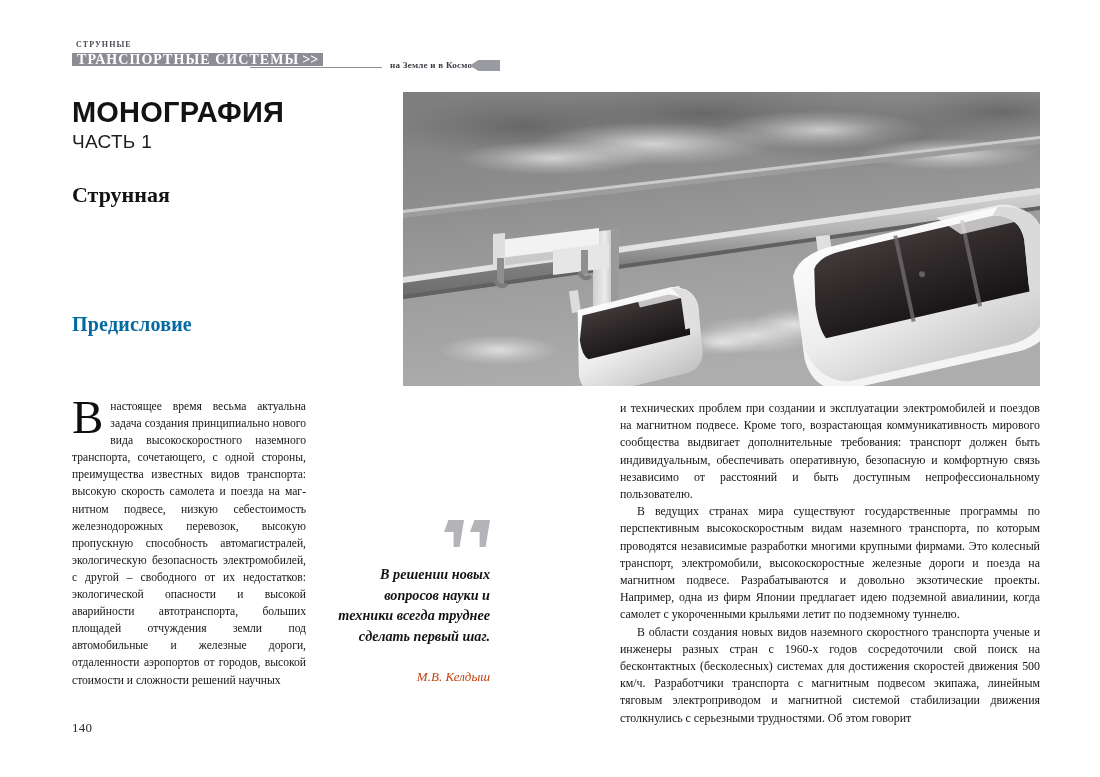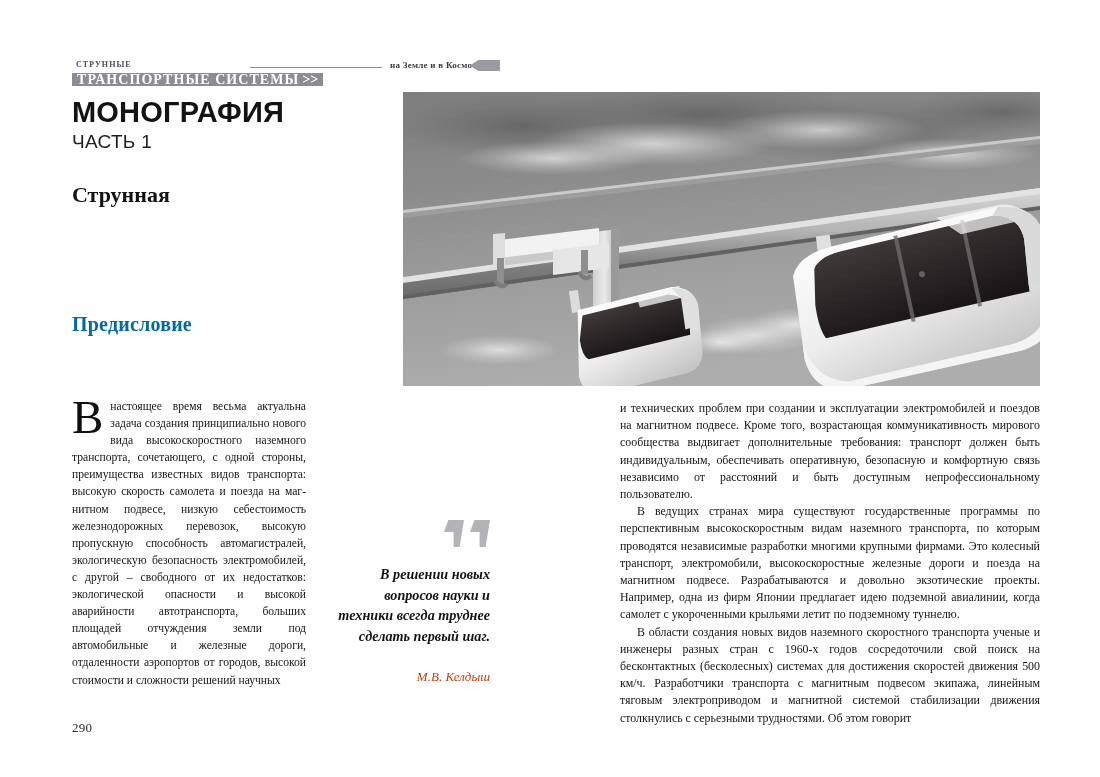"СТРУННЫЕ" .runhead-brand { margin-top: 20px -> none }
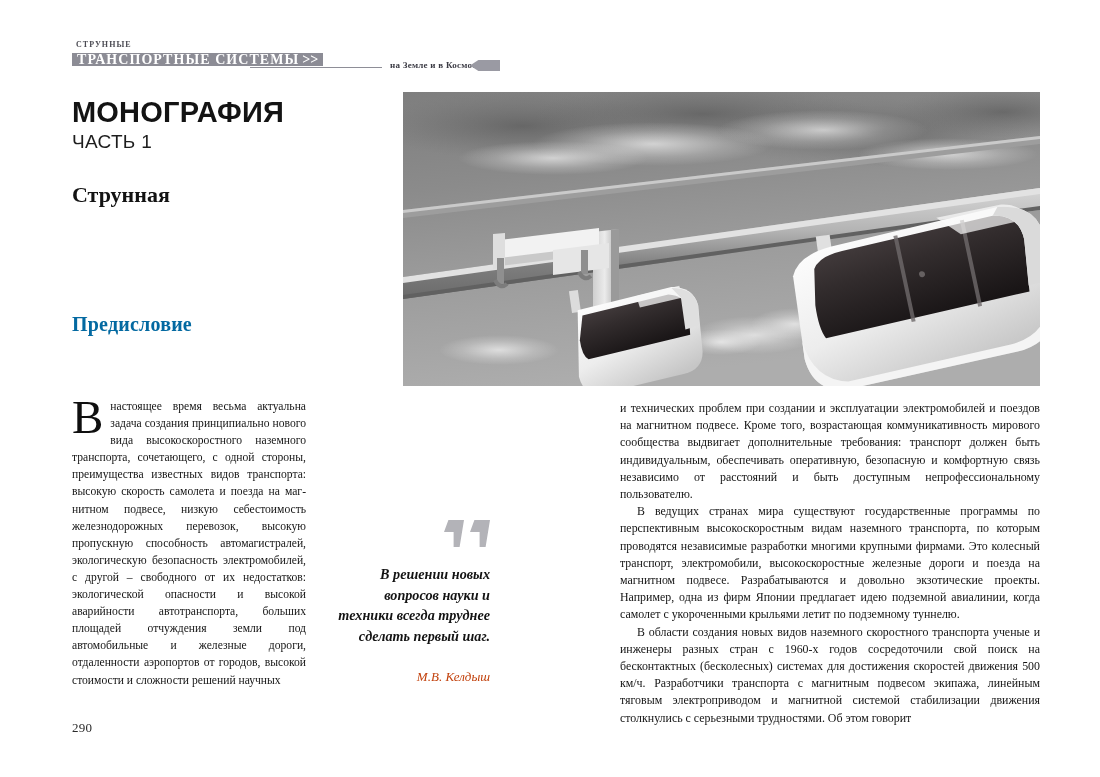"290" div.folio { text: 290 -> 140 }
